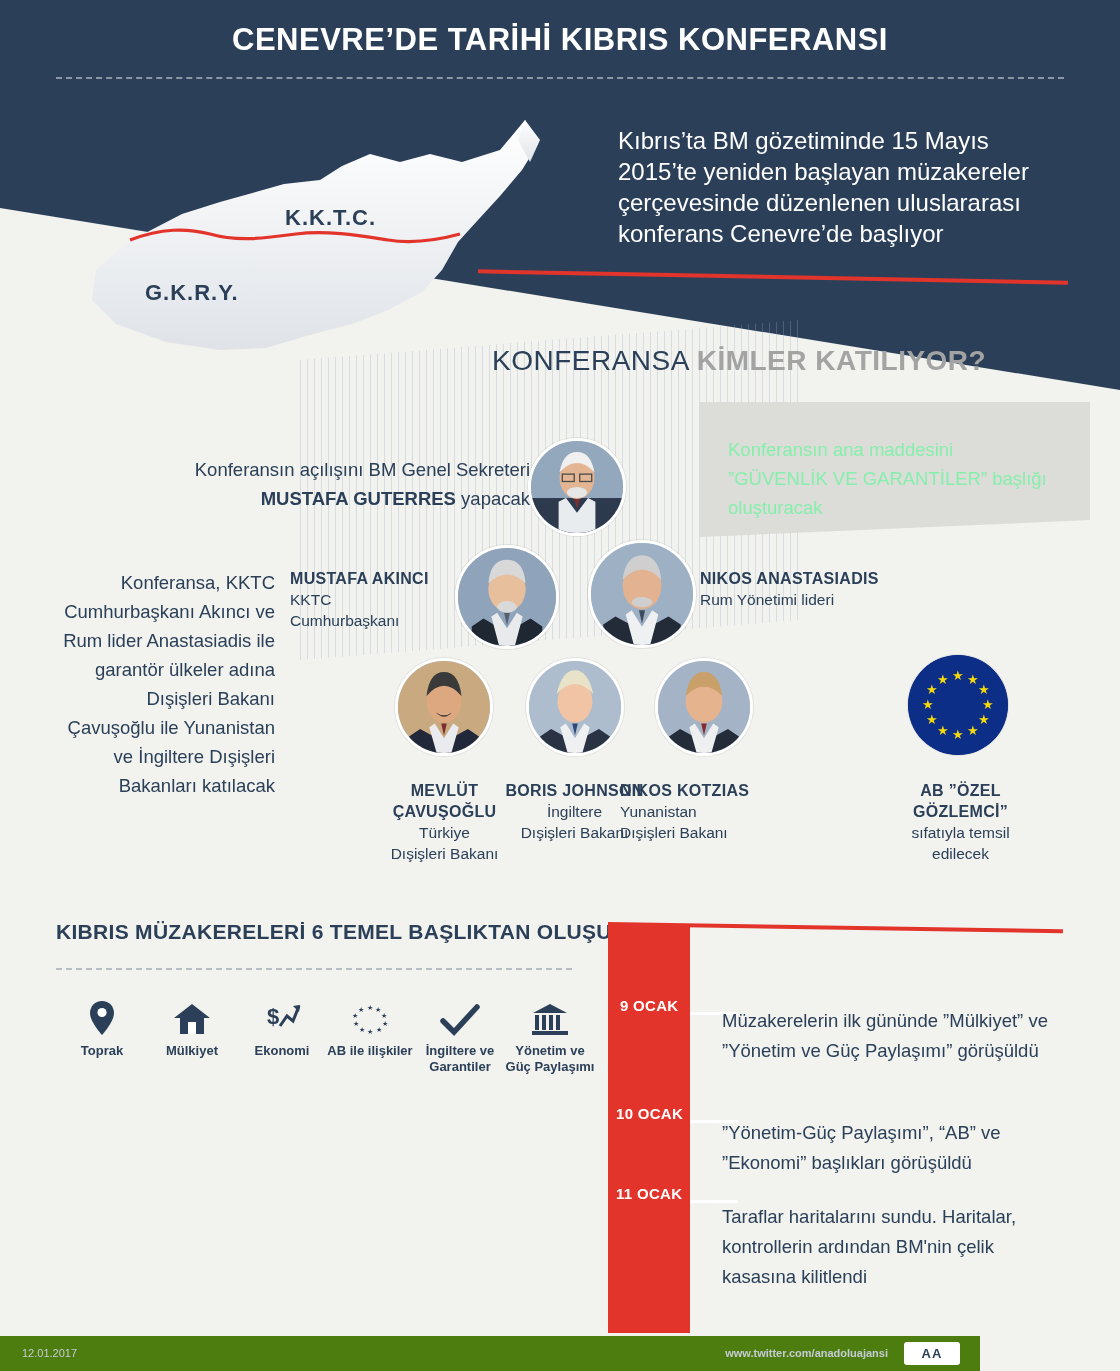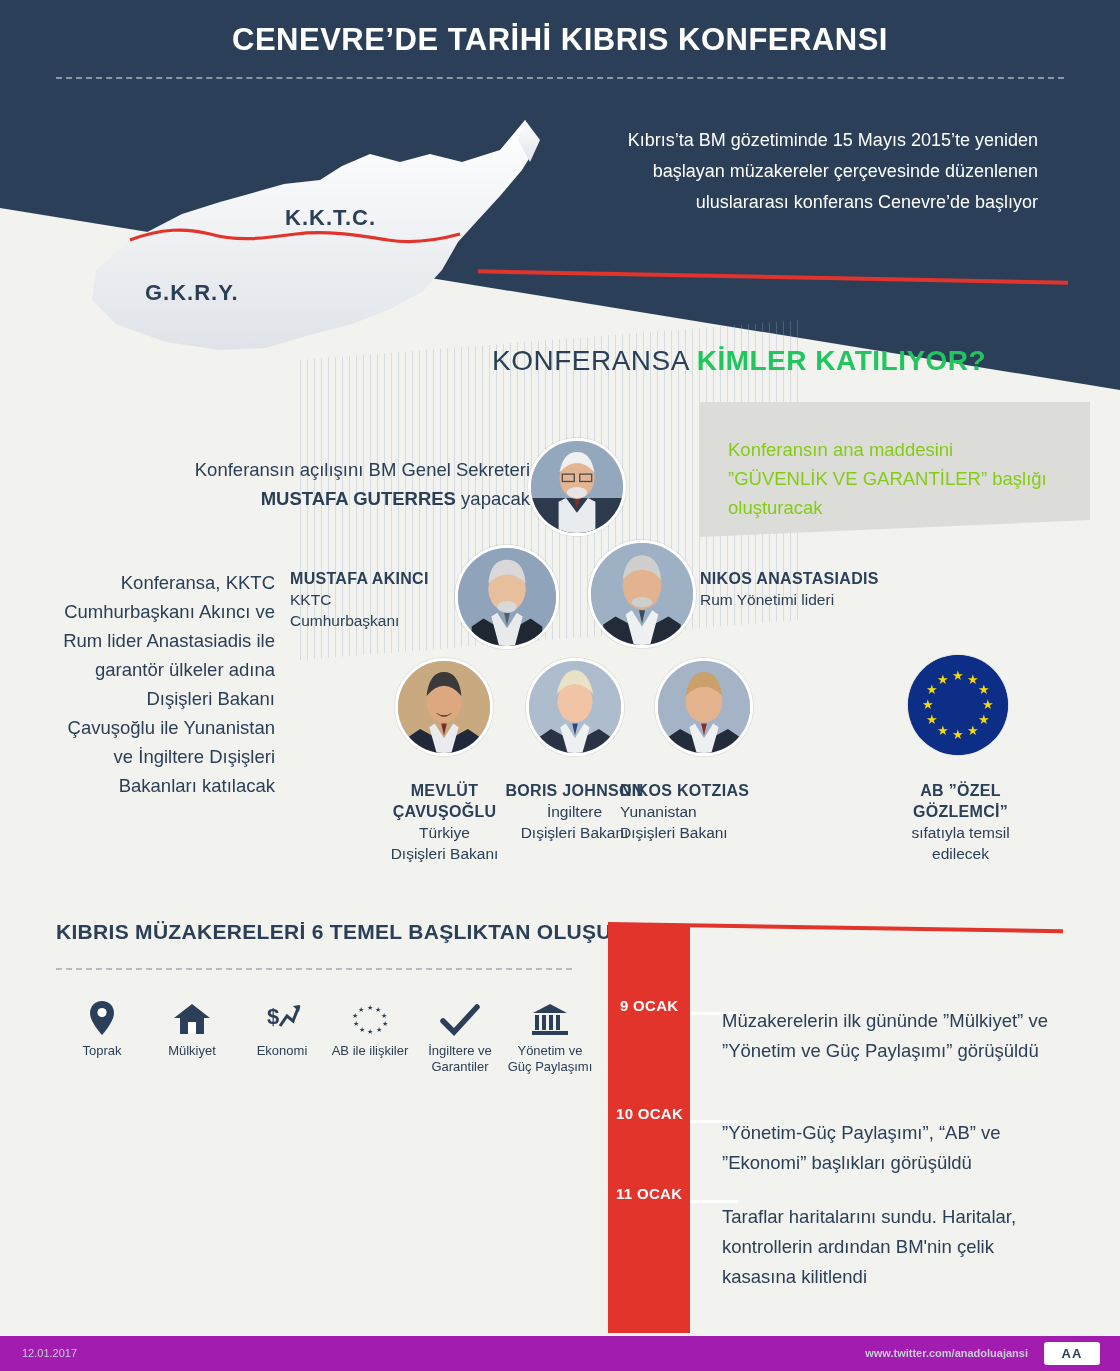"Kıbrıs’ta BM gözetiminde 15 Mayıs" .intro-text { font-size: 18px -> 24px; text-align: right -> none }
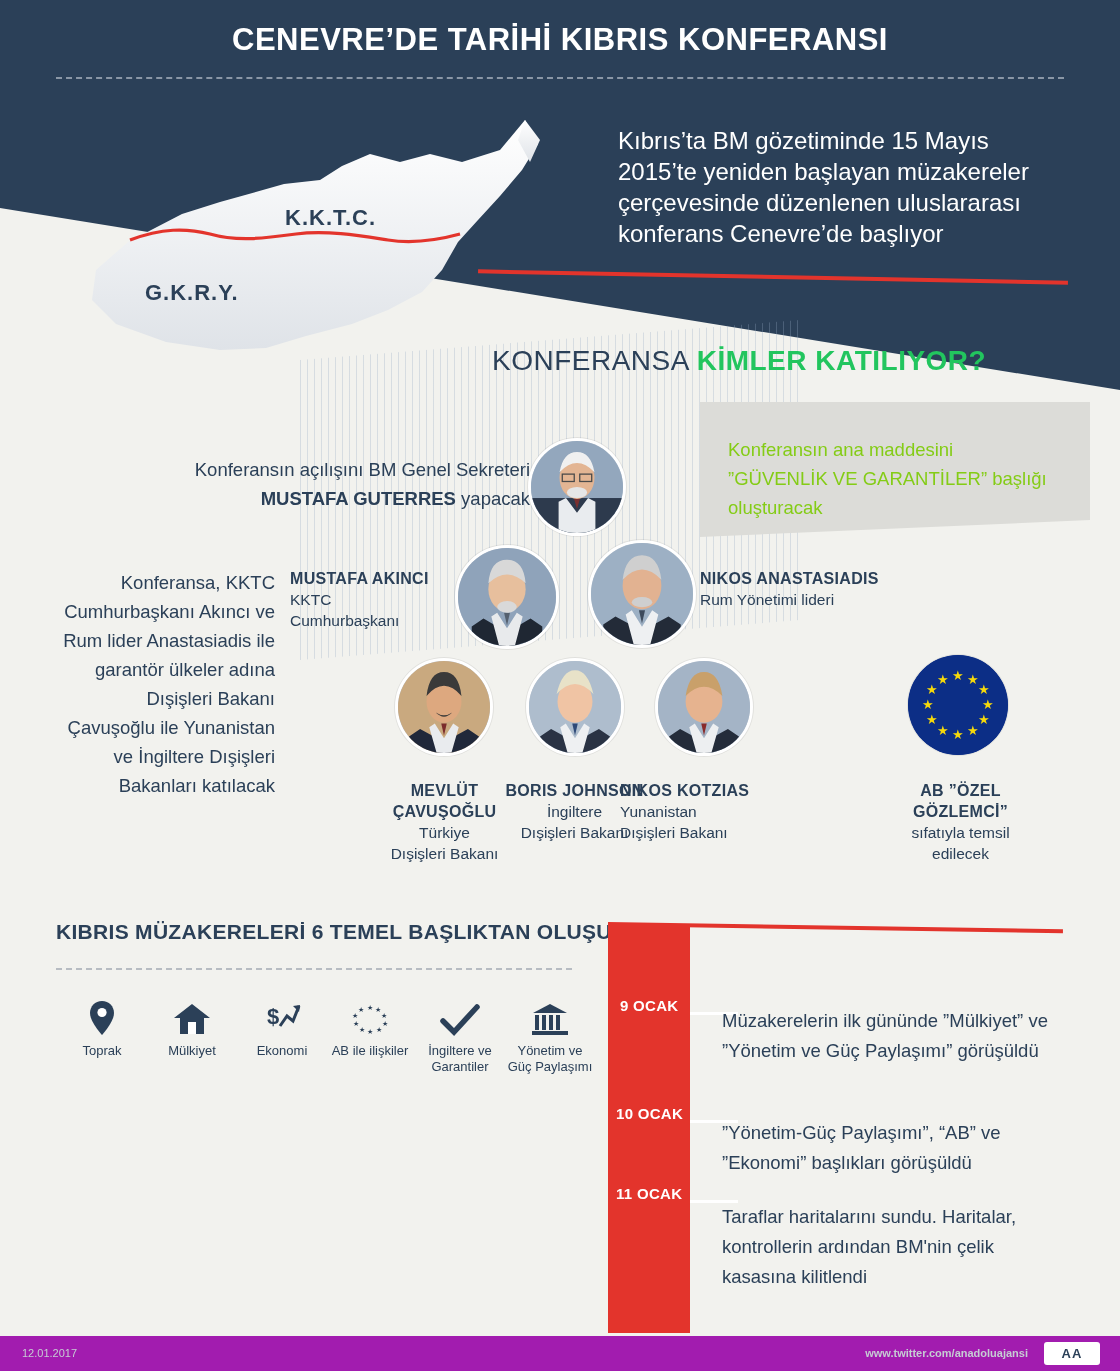"KİMLER KATILIYOR?" .kk-head b { color: #22c55e -> #a3a3a3 }
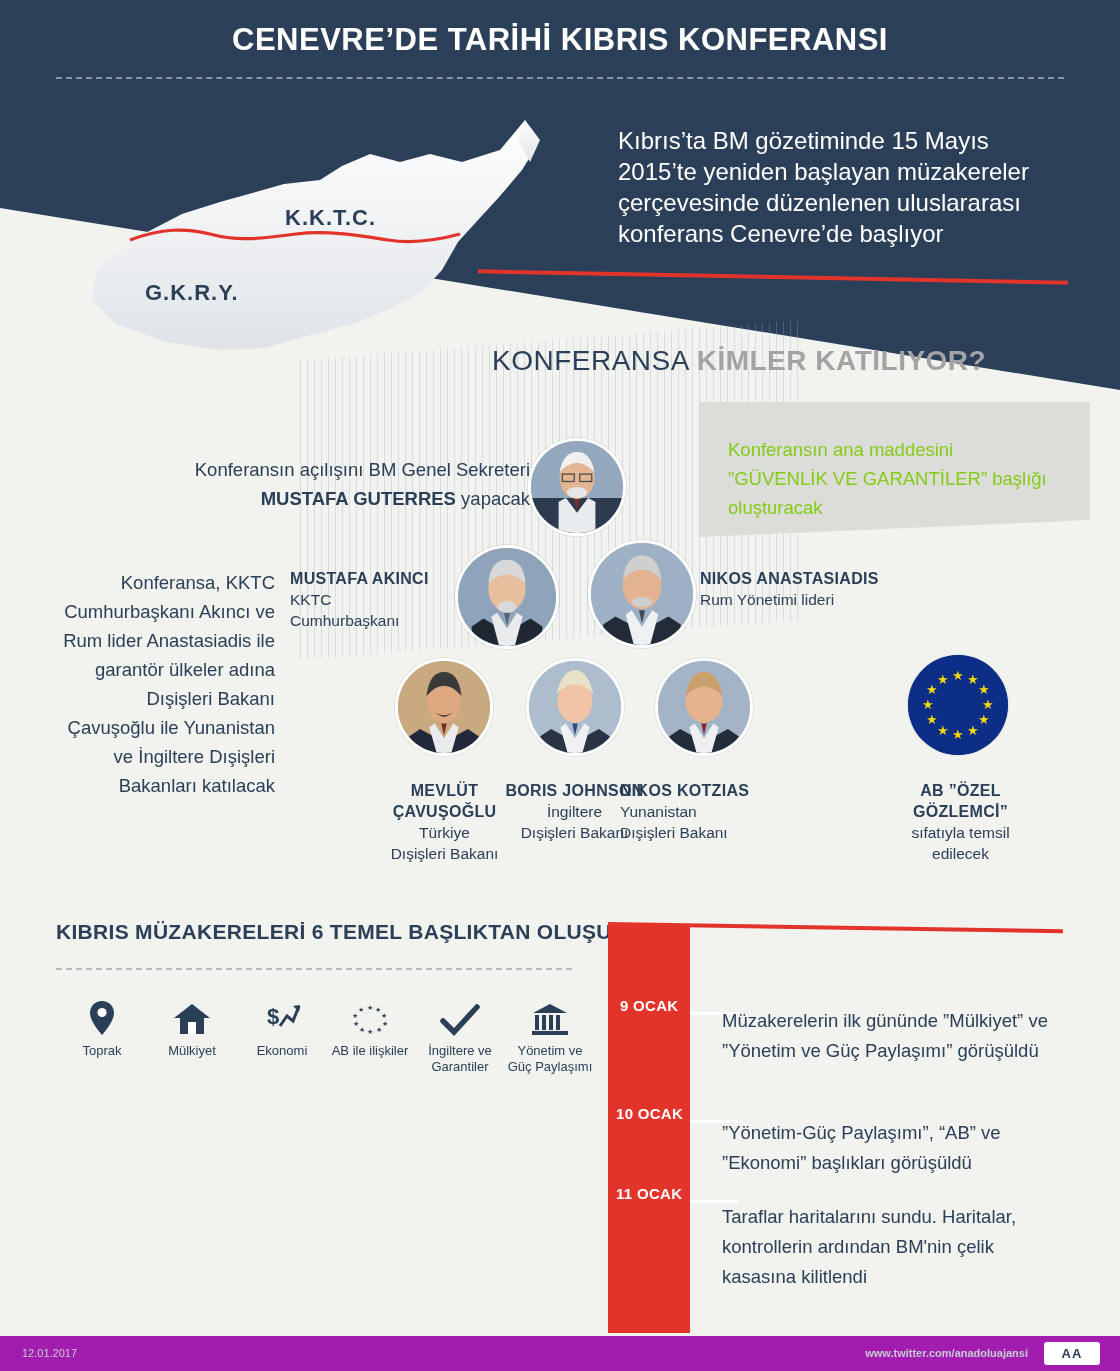"Konferansın ana maddesini ”GÜVENLİK VE" .grey-box-text { color: #84cc16 -> #86efac }
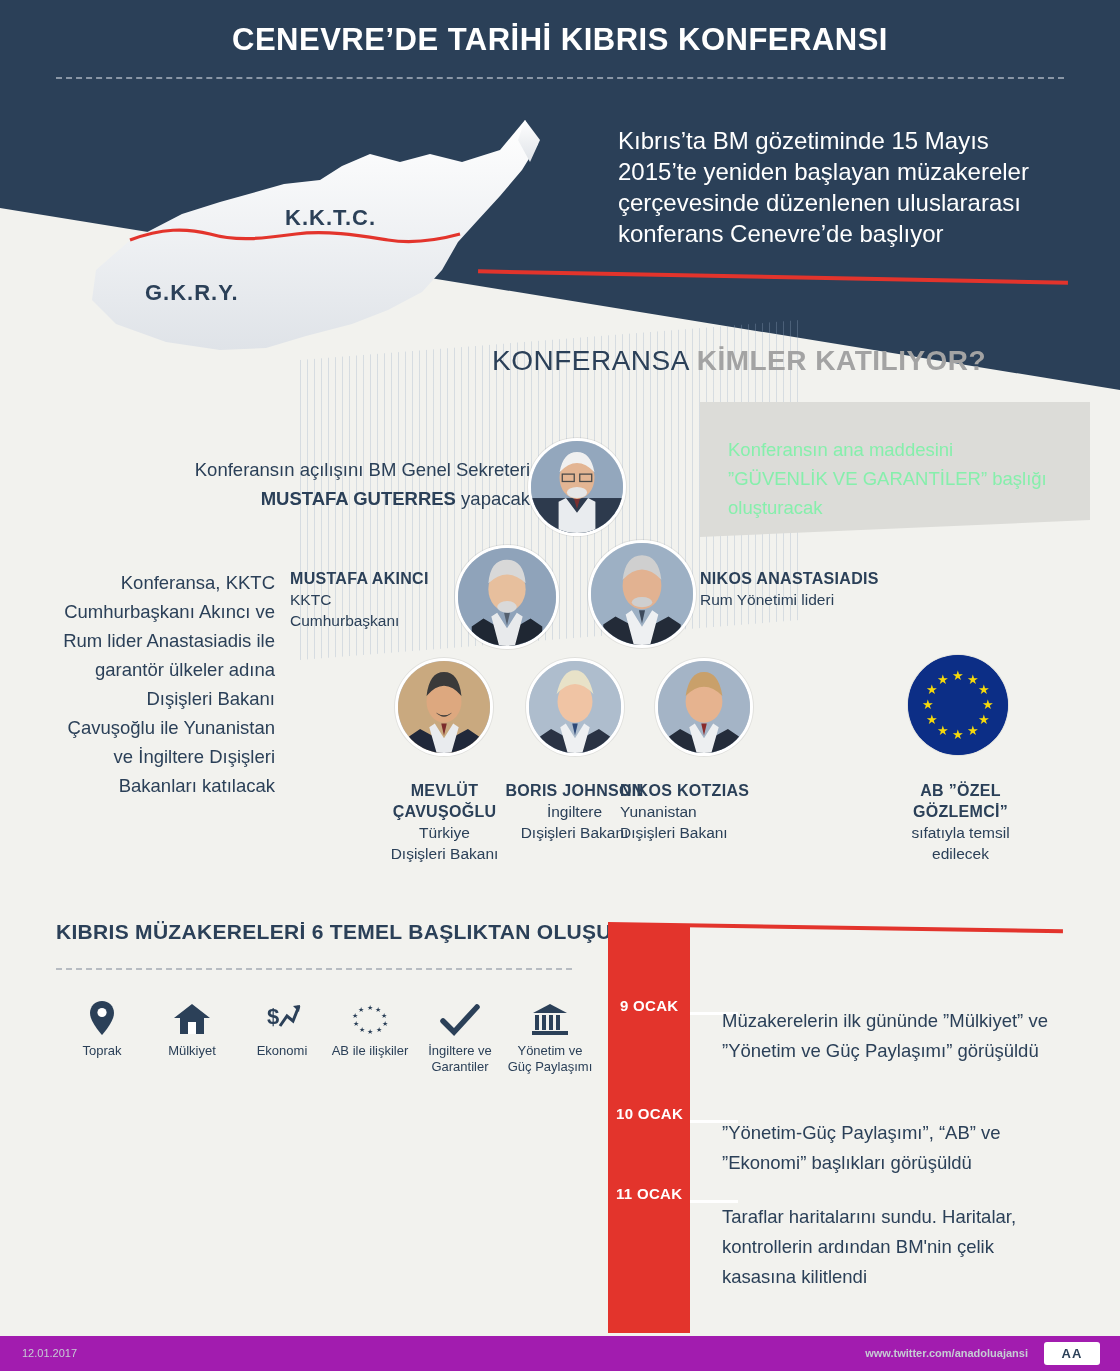"Toprak" .topic-lbl { font-weight: normal -> bold }
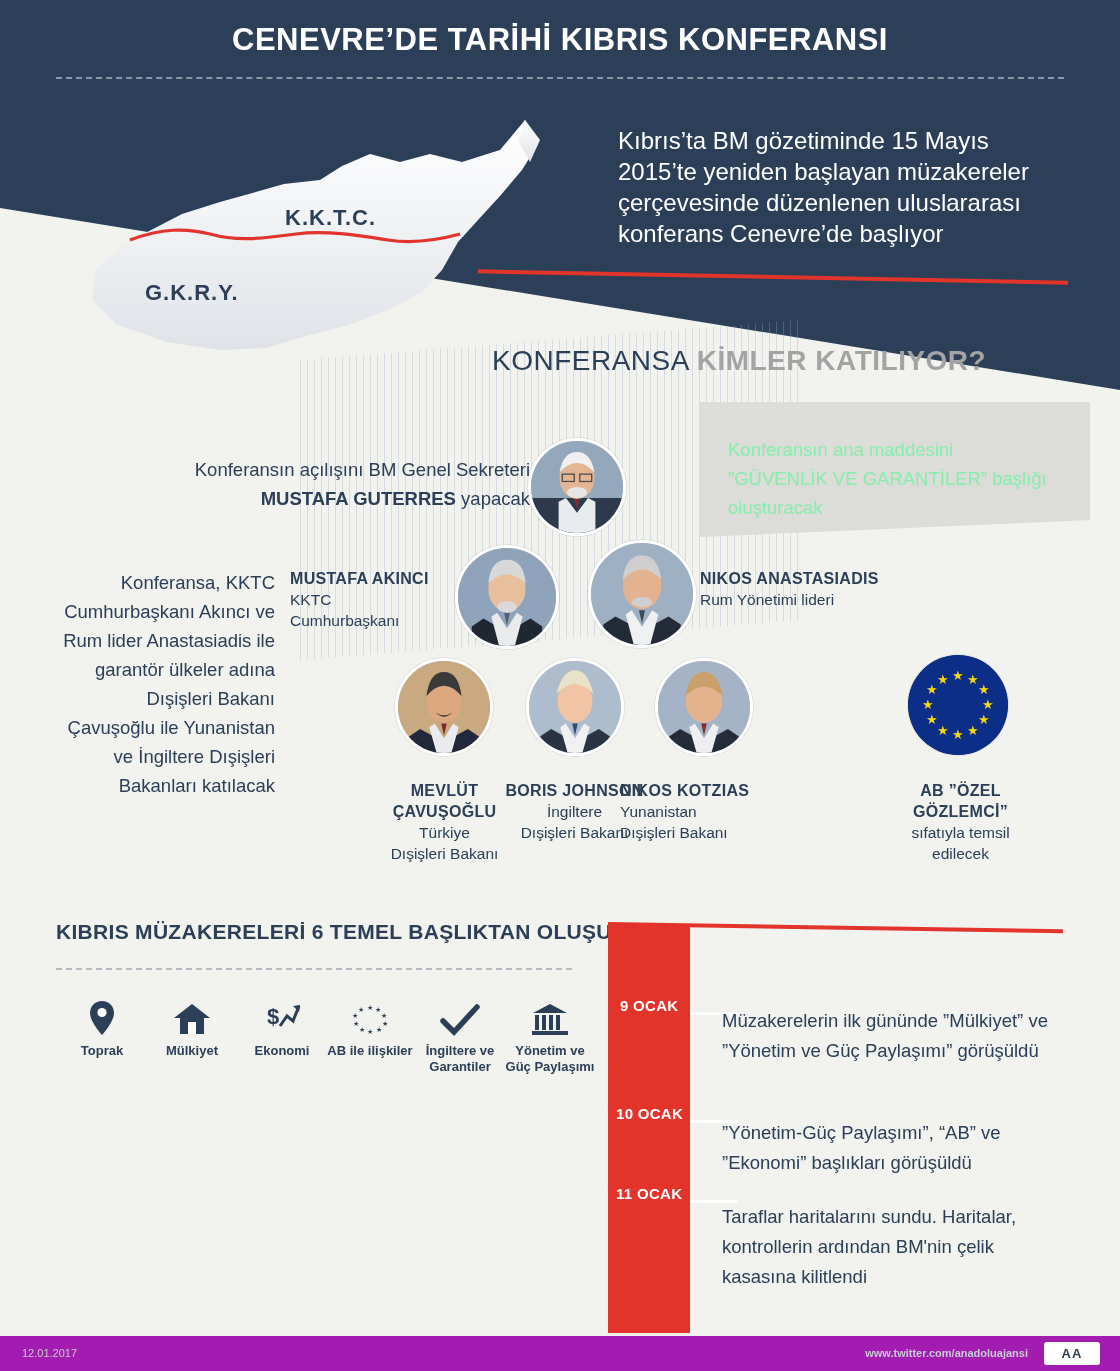"12.01.2017" .footer { background: #a21caf -> #4d7c0f; width: 1120px -> 980px }
